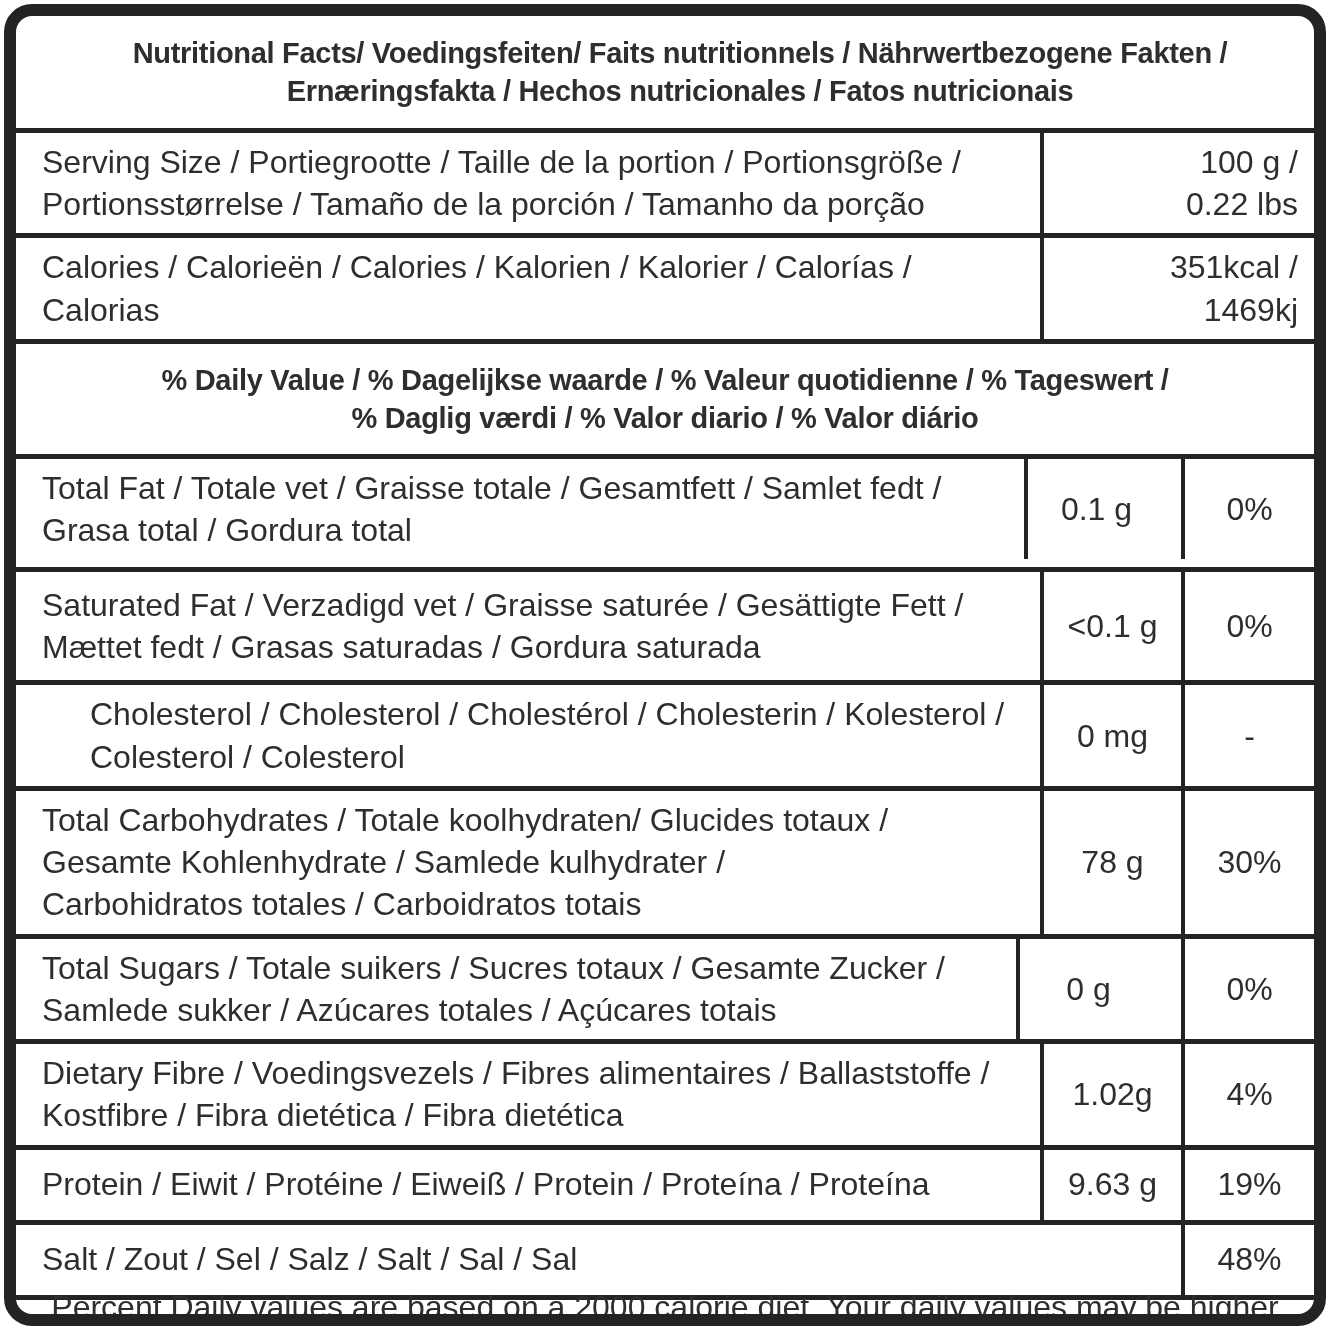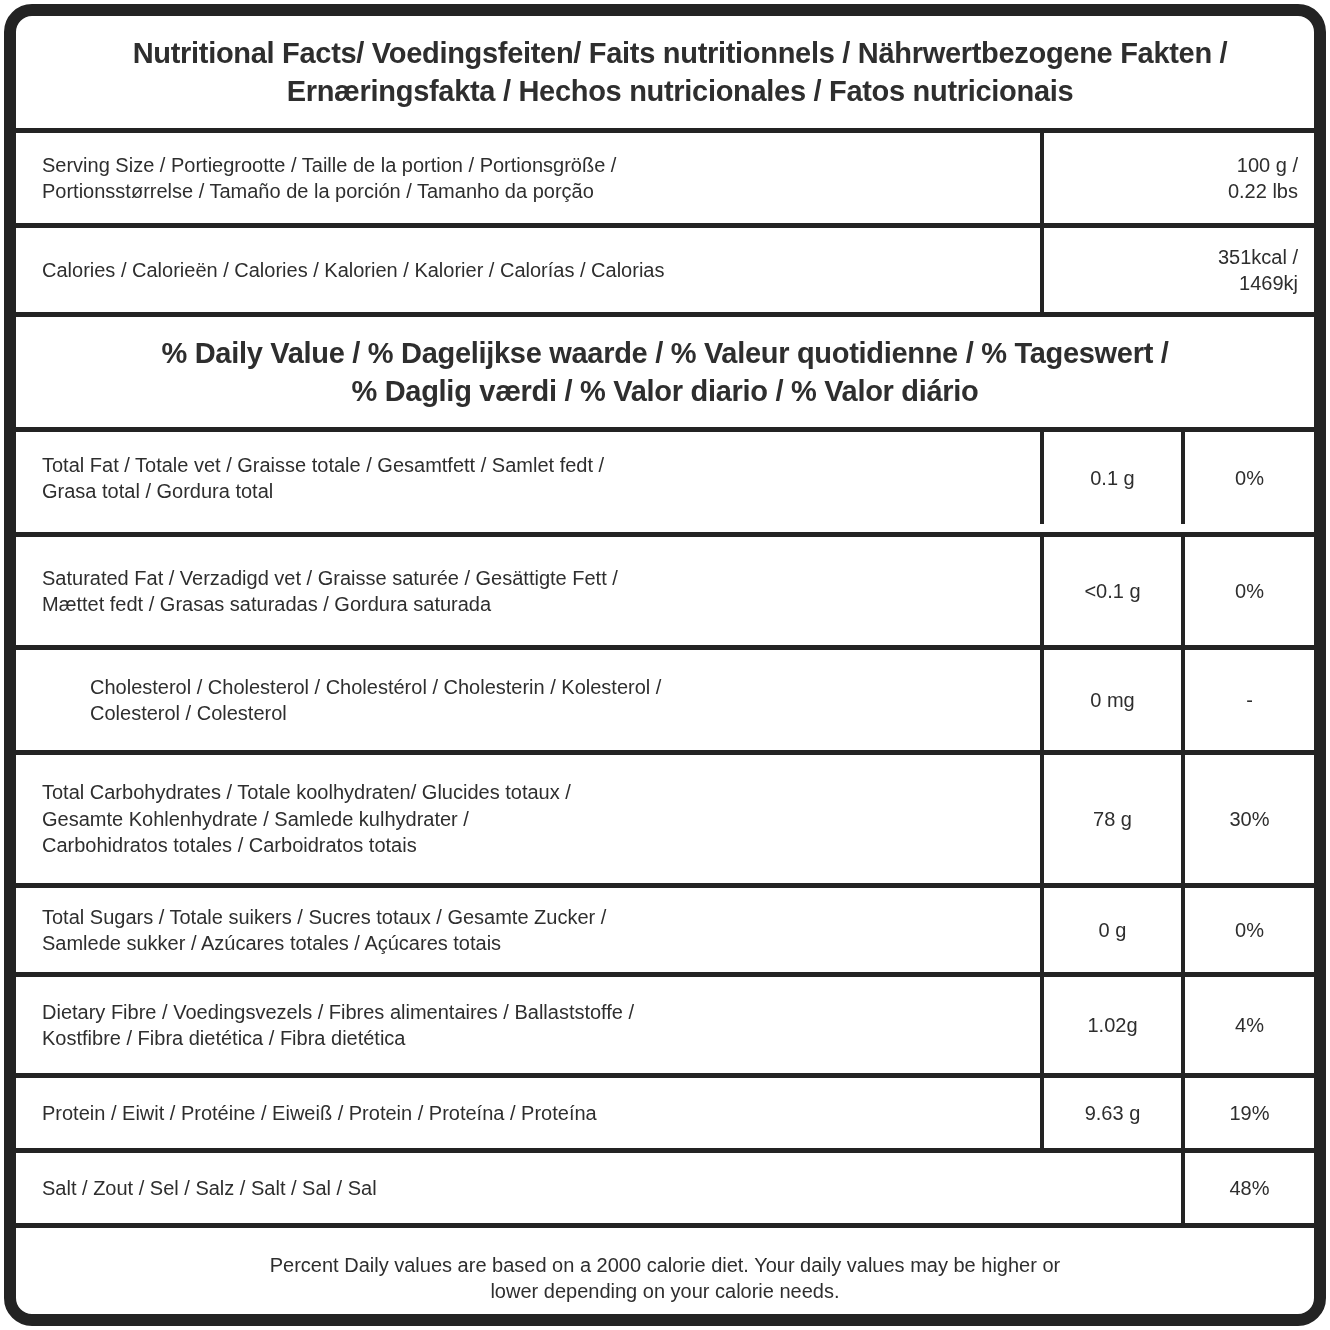"Serving Size / Portiegrootte /" .cell { font-size: 20px -> 32px }
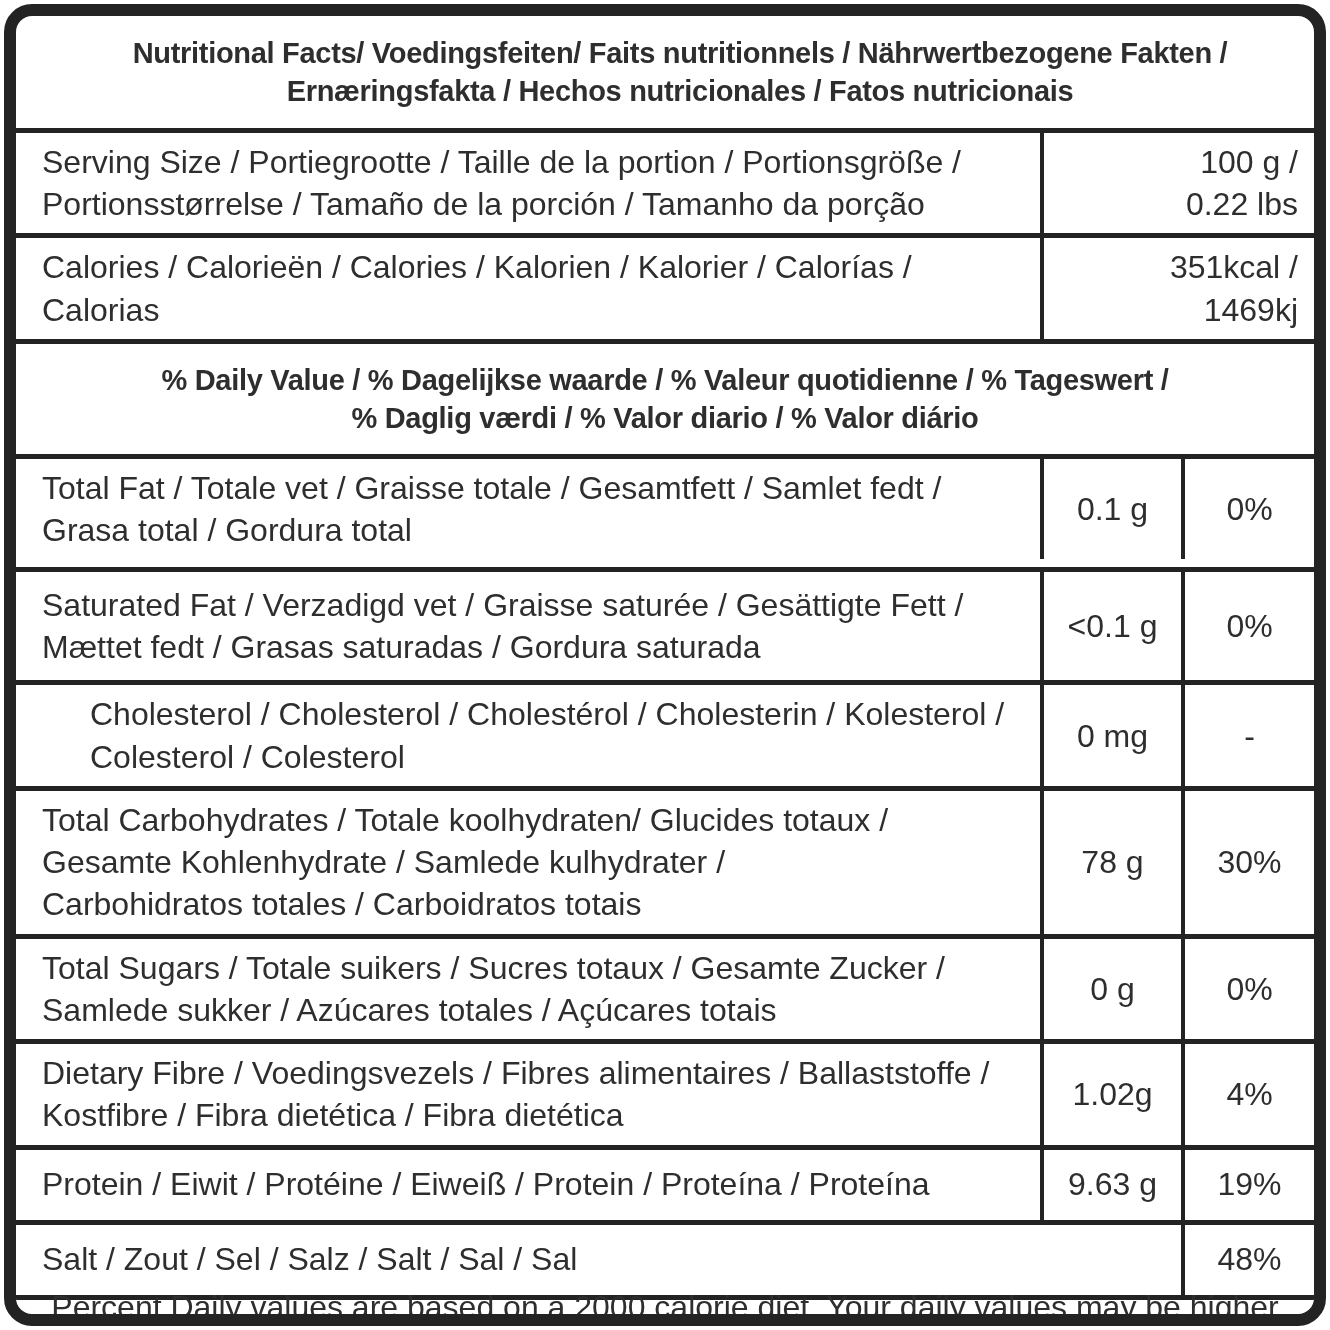"Total Fat / Totale vet" .r-fat { gap: none -> 16px }
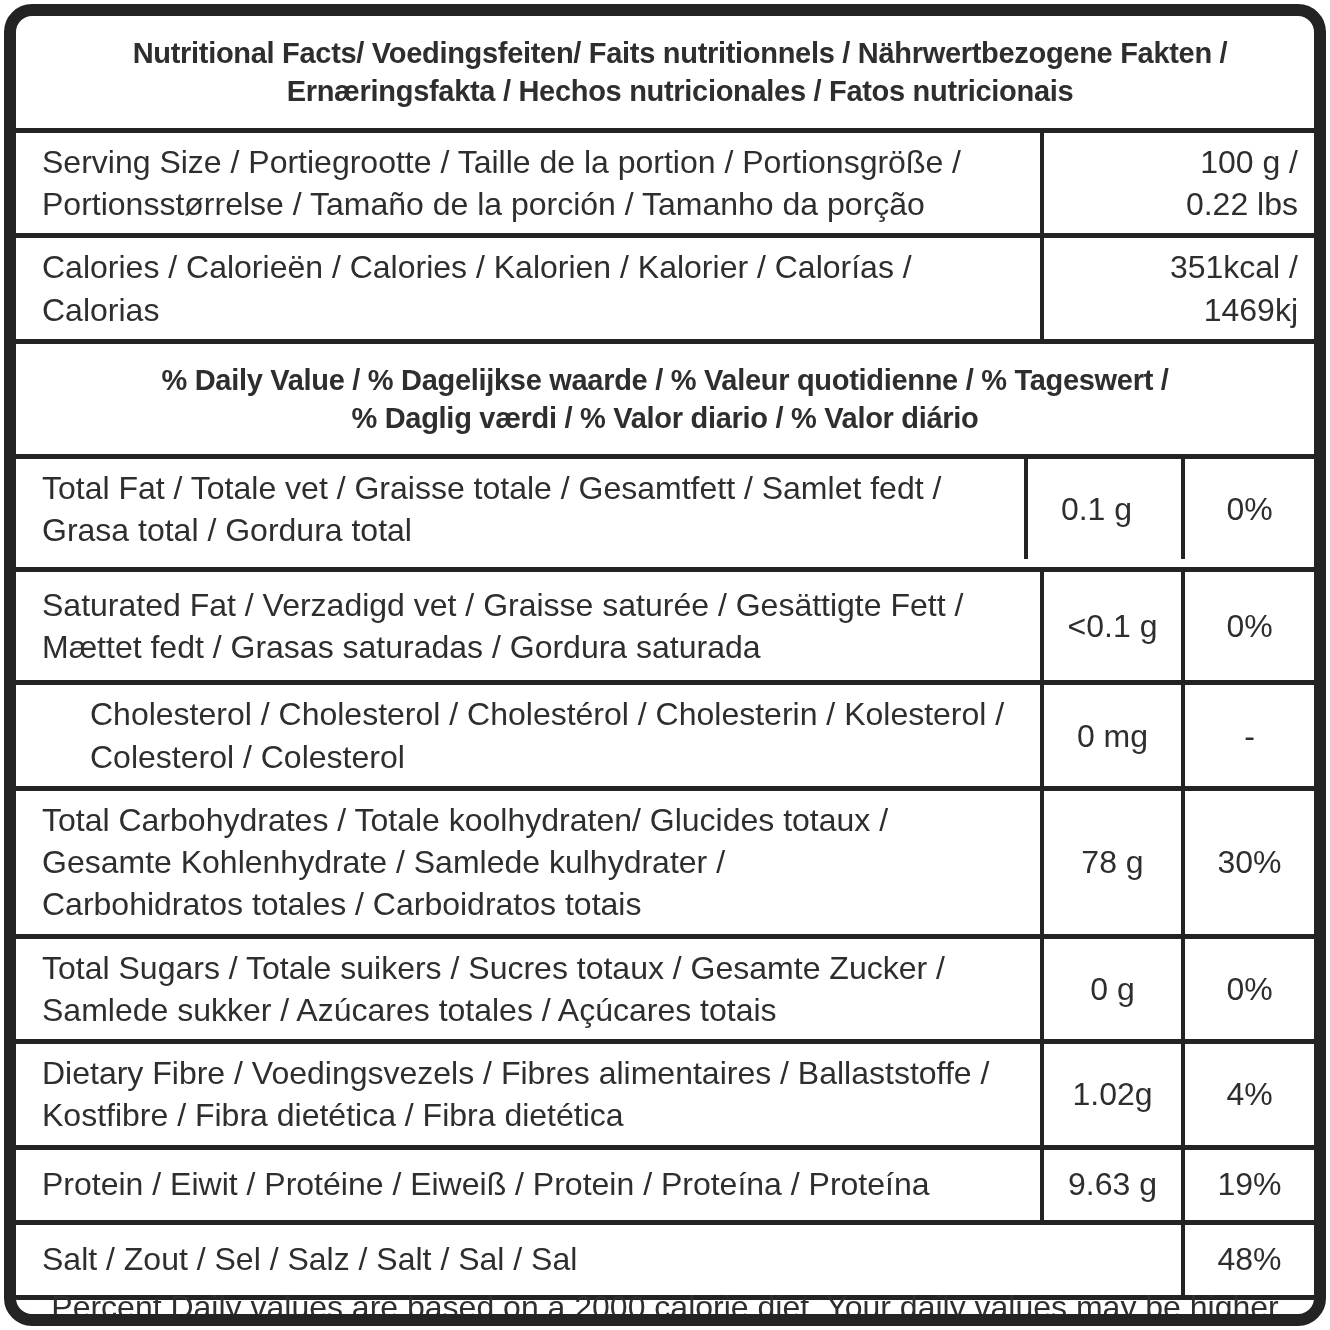"Total Sugars / Totale suikers" .r-sugars { gap: none -> 24px }
